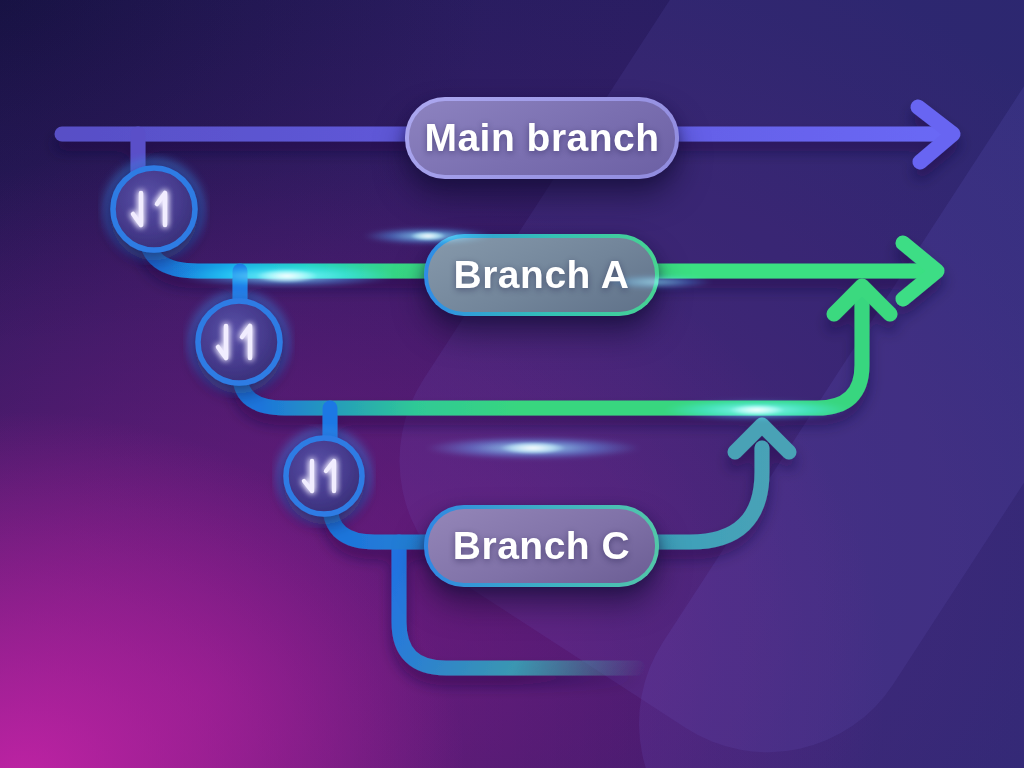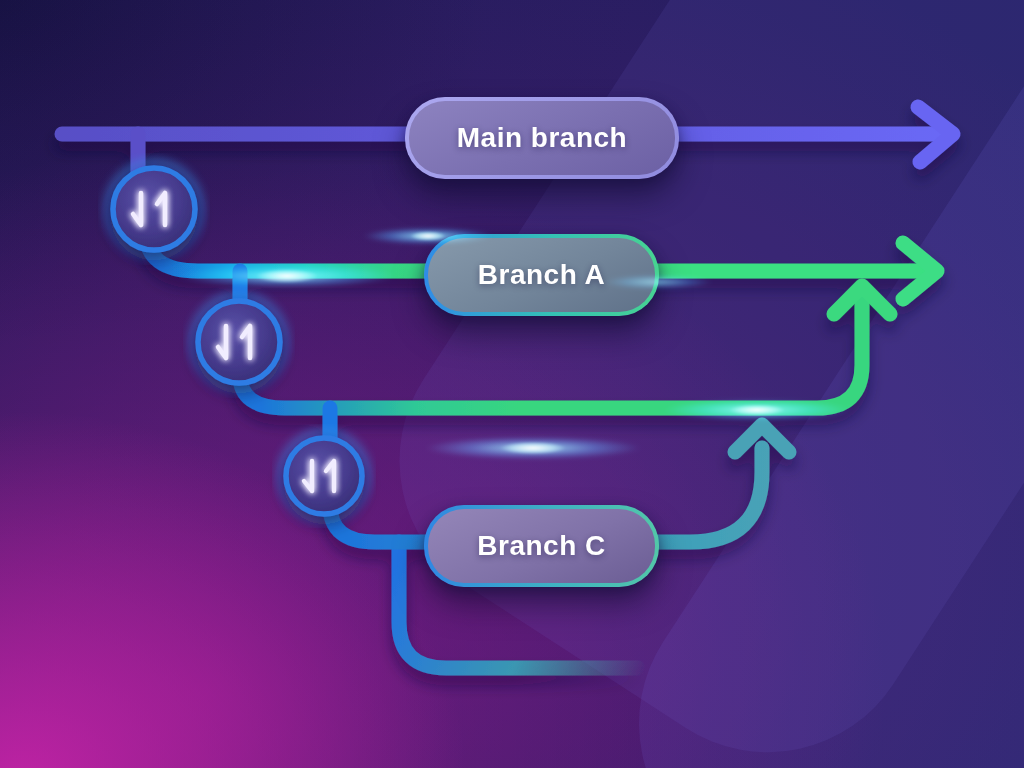"Main branch" .pill { font-size: 28px -> 39px }
